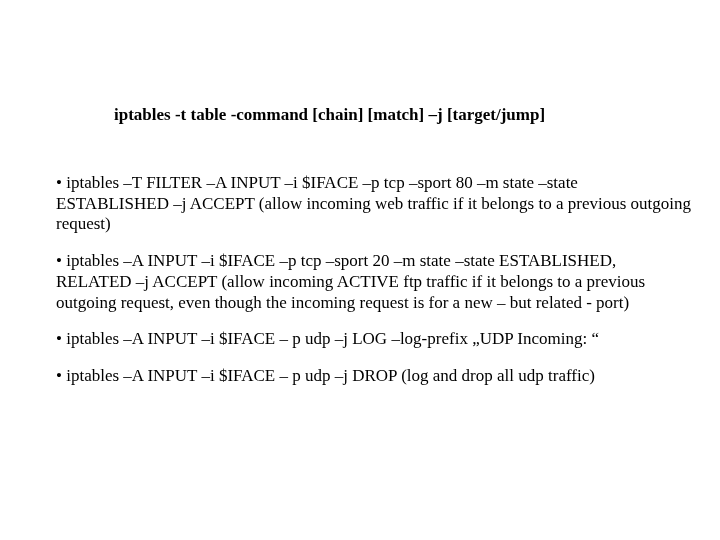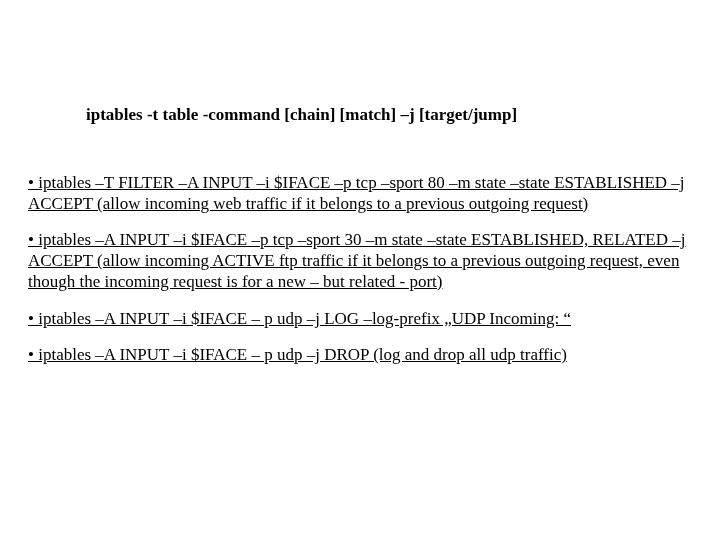"iptables -t table -command [chain]" .page { margin-left: none -> 28px }
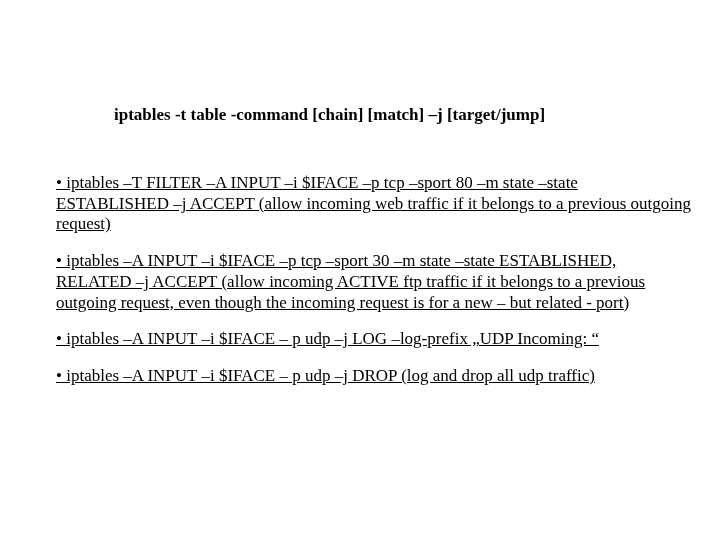"• iptables –T FILTER –A" .bullet { text-decoration: underline -> none }
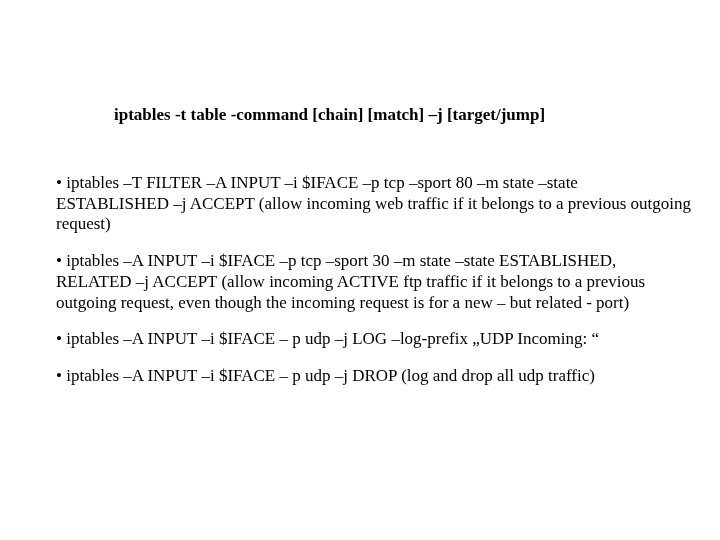"• iptables –A INPUT –i $IFACE –p" div.bullet { text: 30 -> 20 }
